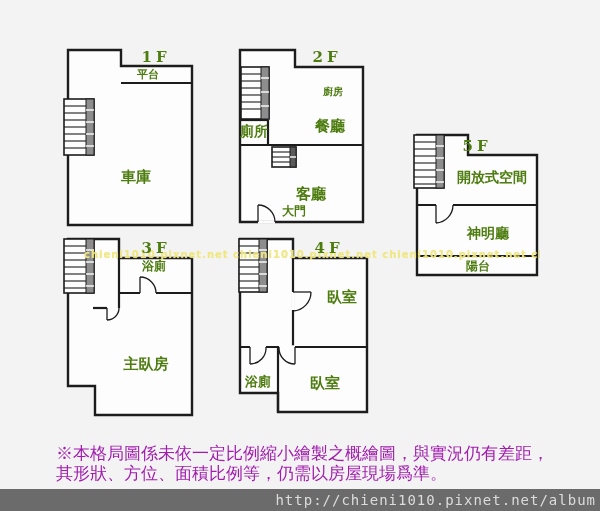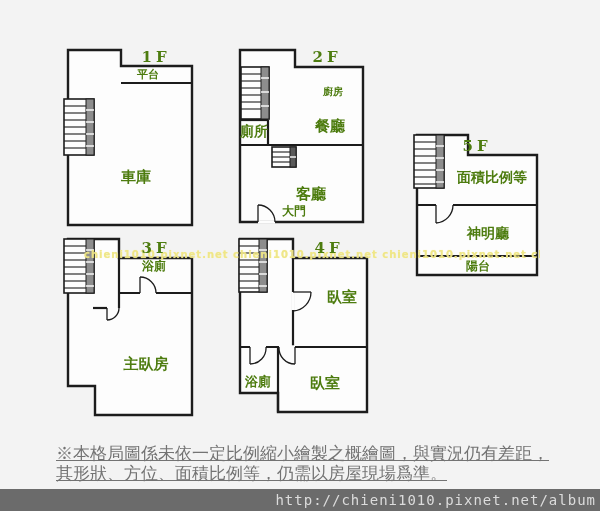"面積比例等" div.lbl { text: 面積比例等 -> 開放式空間 }
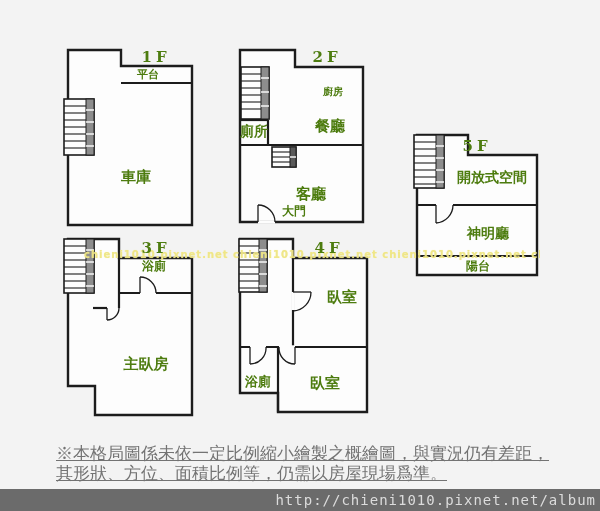"※本格局圖係未依一定比例縮小繪製之概繪圖，與實況仍有差距，" .disclaimer { color: #737373 -> #a21caf; text-decoration: underline -> none }
